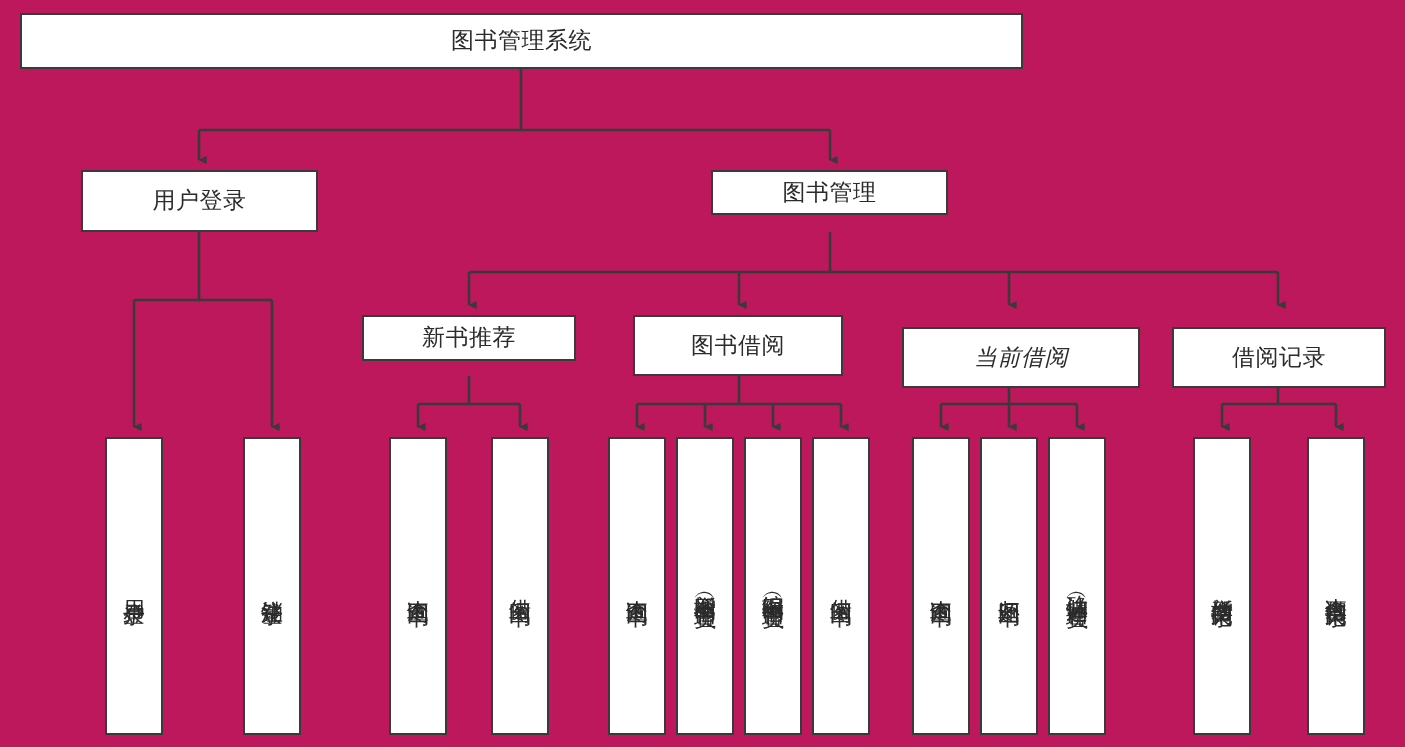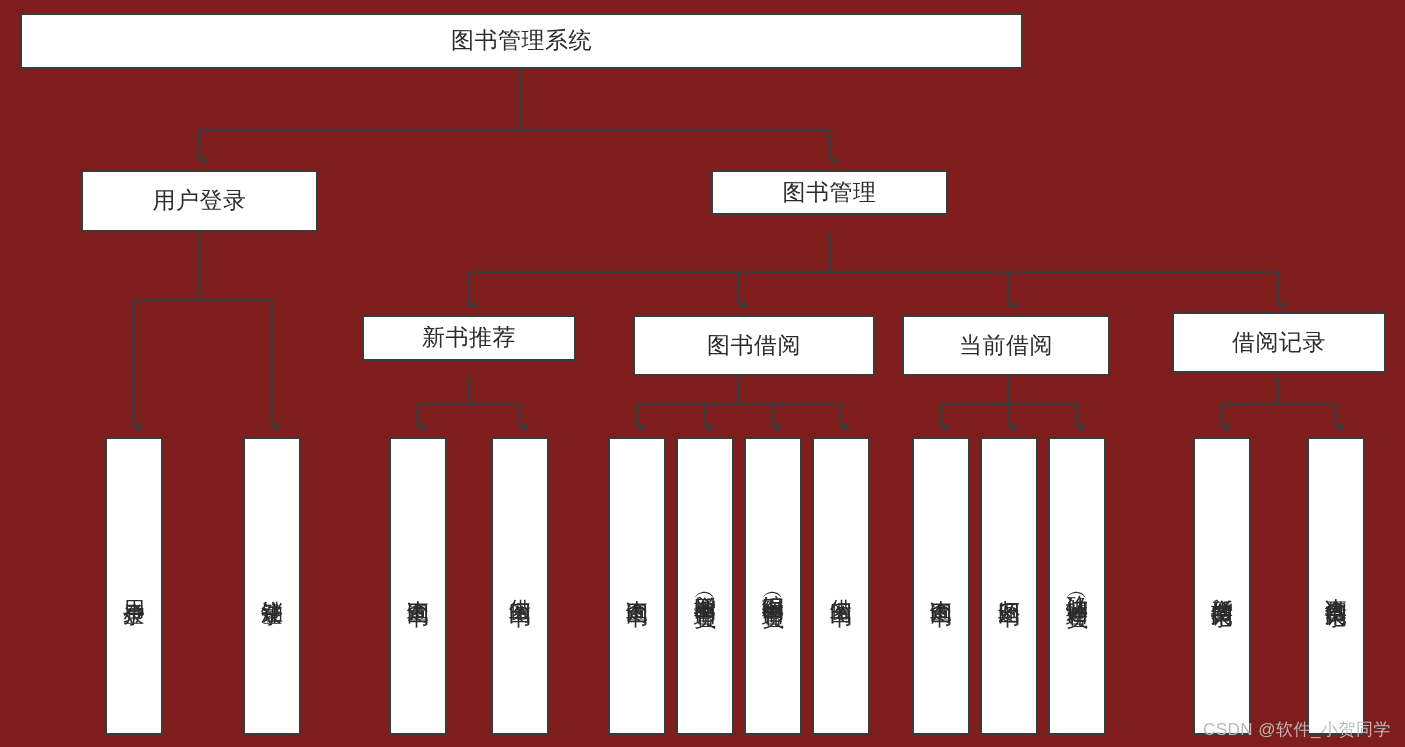"图书管理系统" #canvas { background: #7f1d1d -> #be185d }
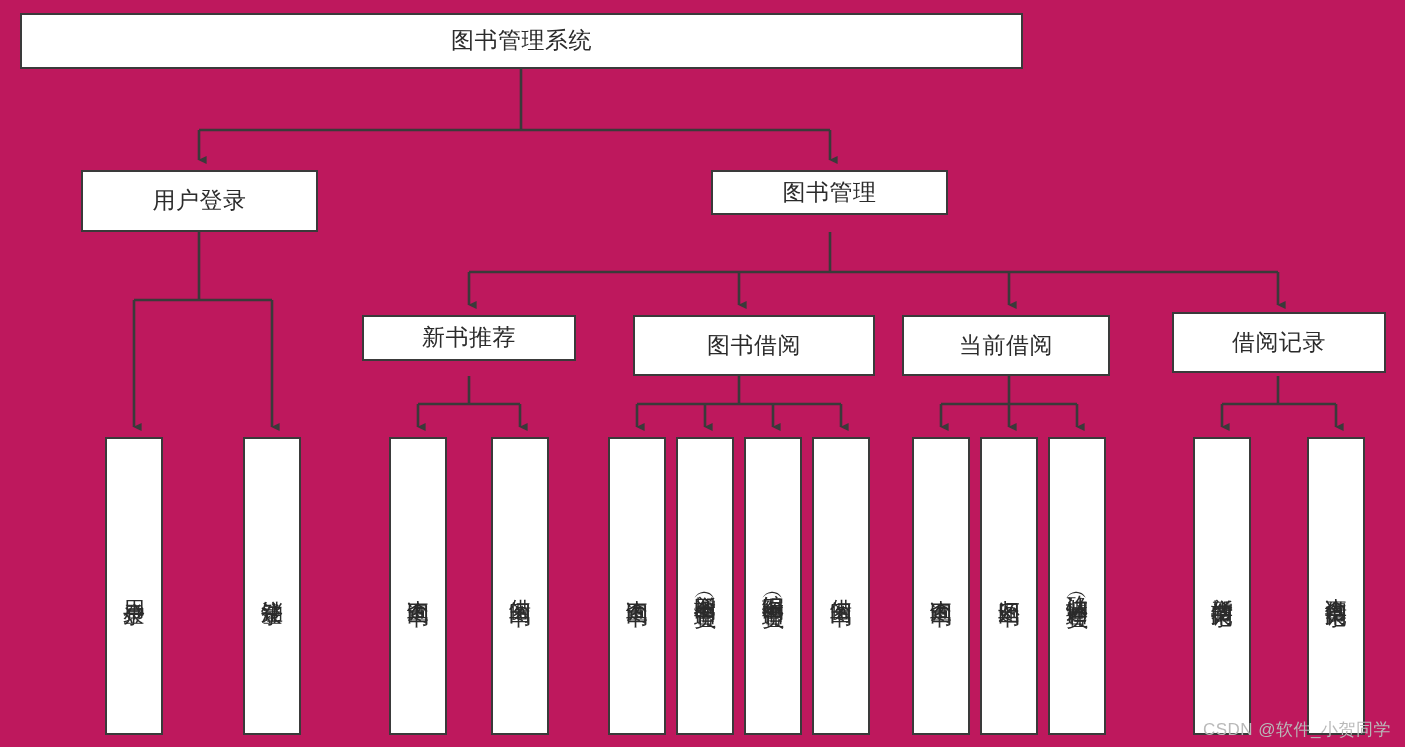"图书借阅" div.node { width: 242px -> 210px }
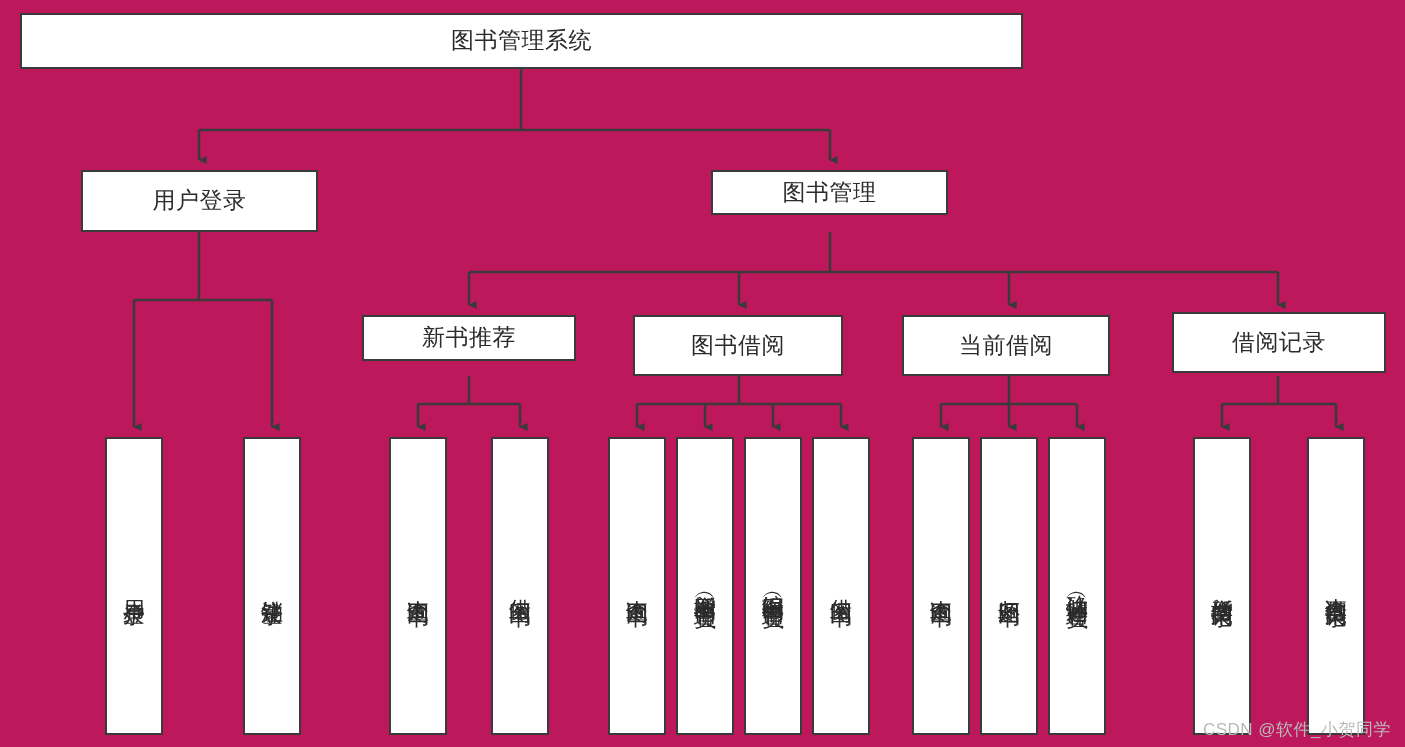"当前借阅" div.node { font-style: none -> italic; top: 315px -> 327px; width: 208px -> 238px }
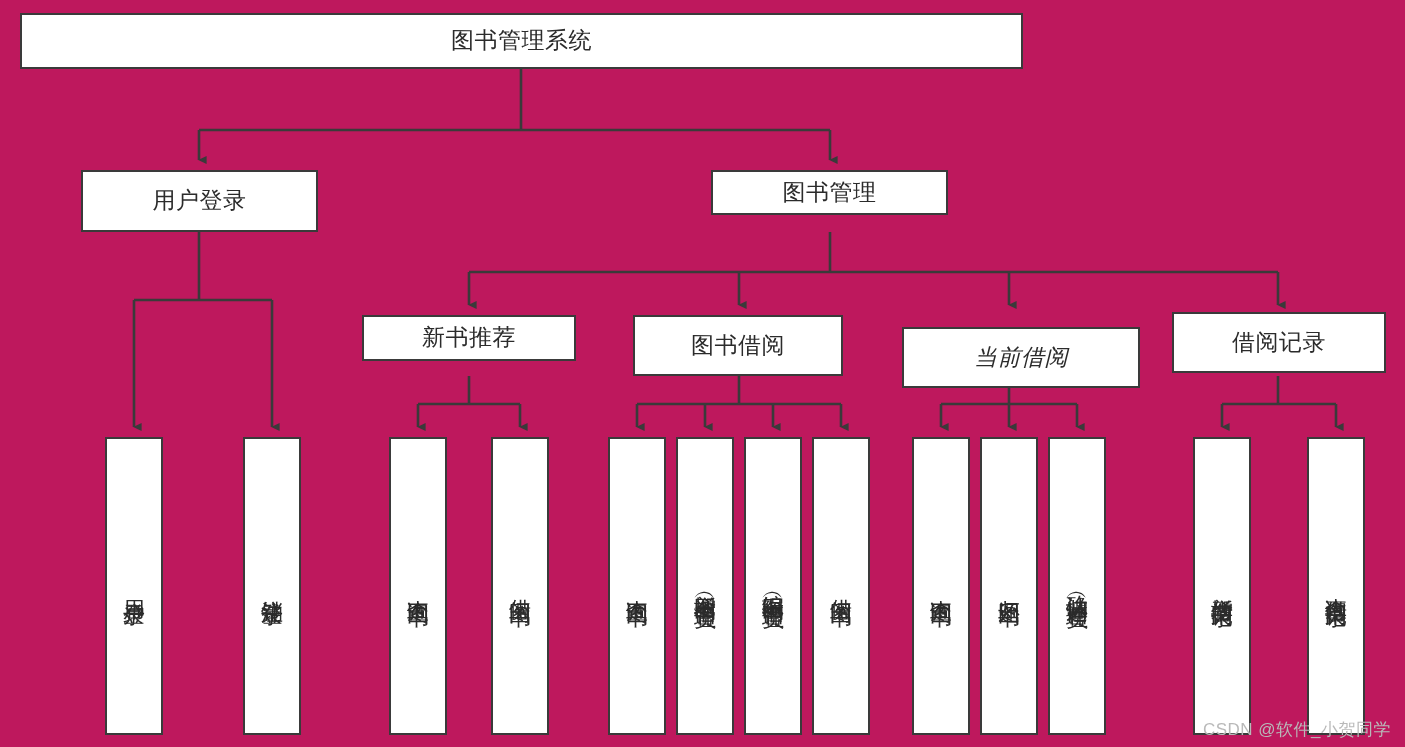"借阅记录" div.node { top: 312px -> 327px }
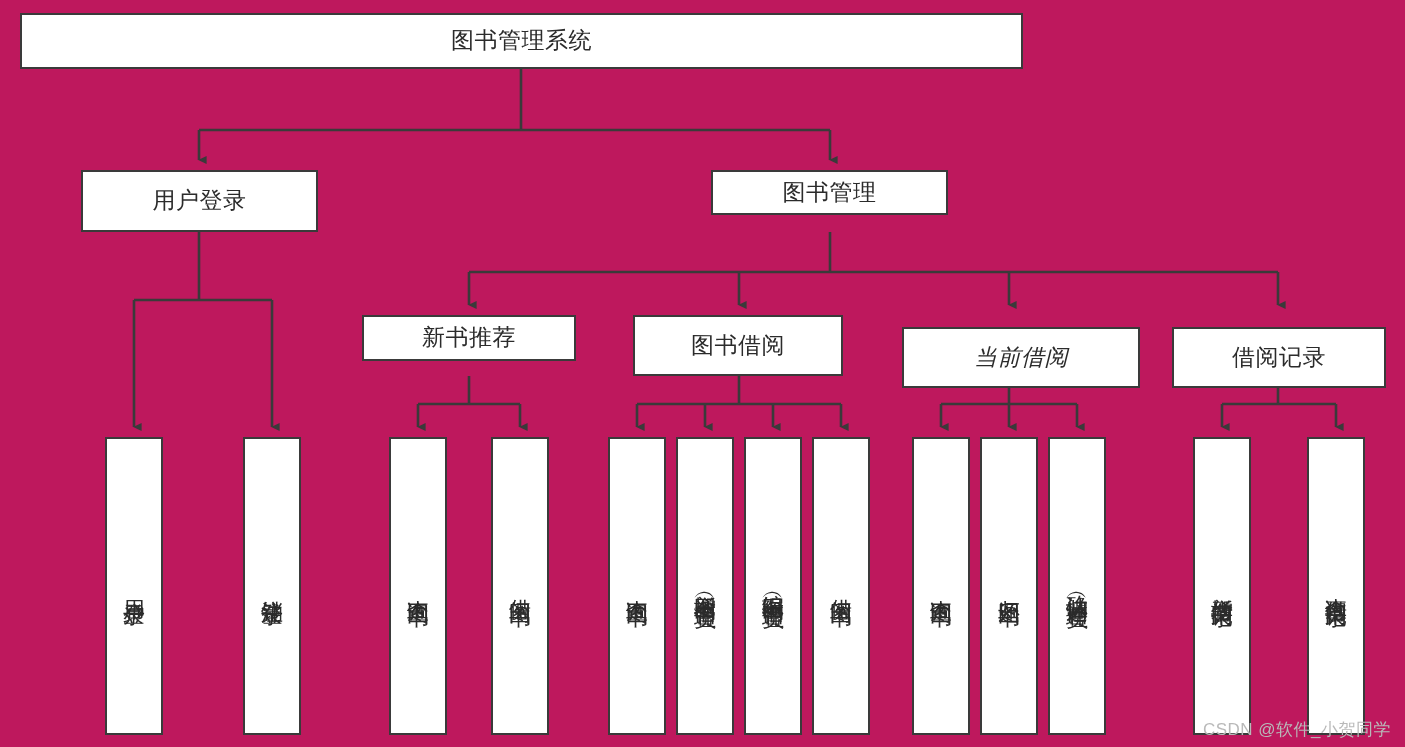"CSDN @软件_小贺同学" div { html: <div>CSDN @软件_小贺同学</div> -> none }
